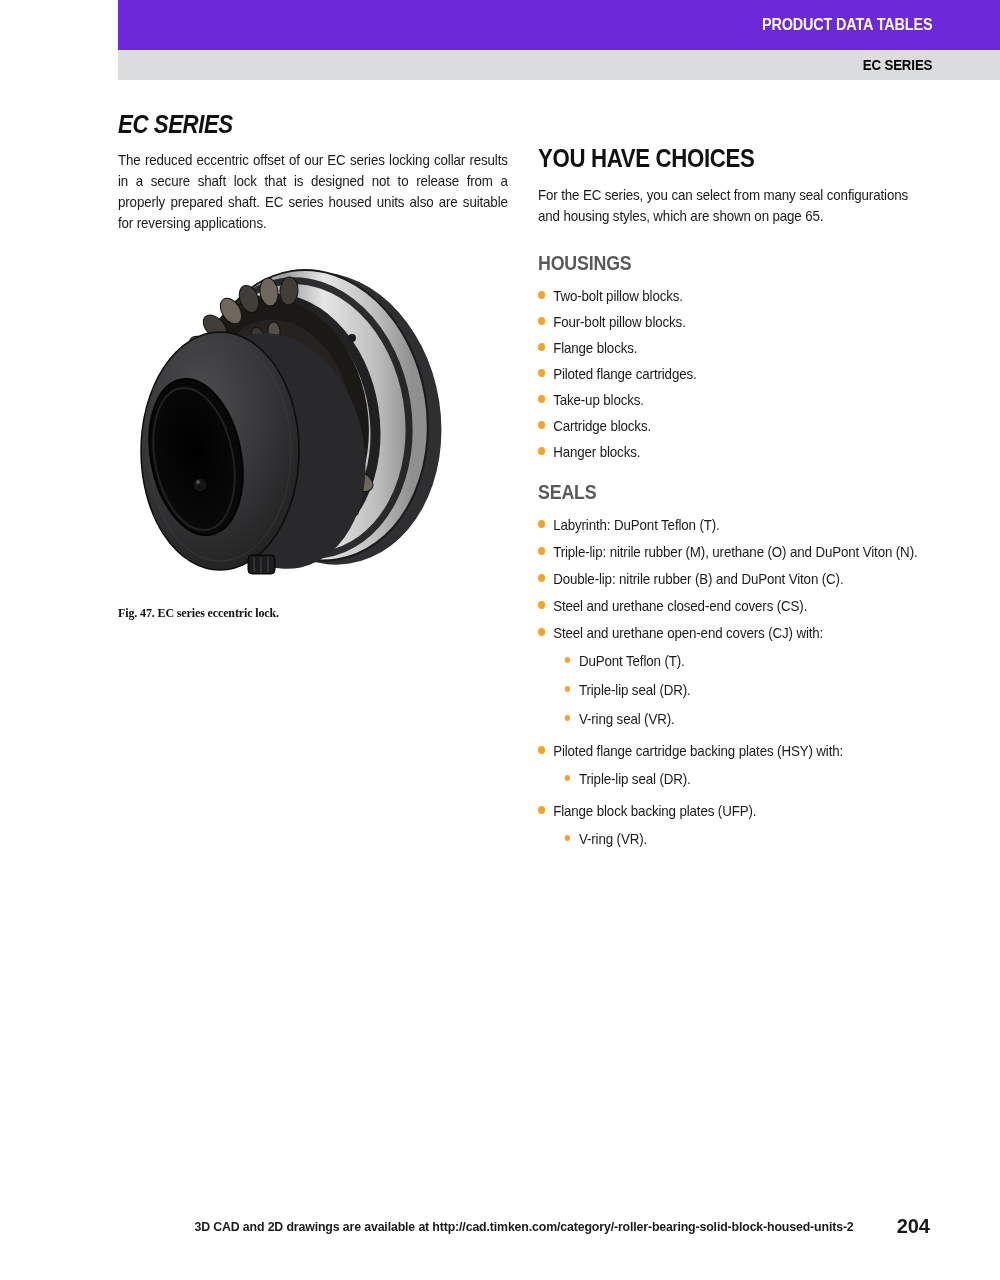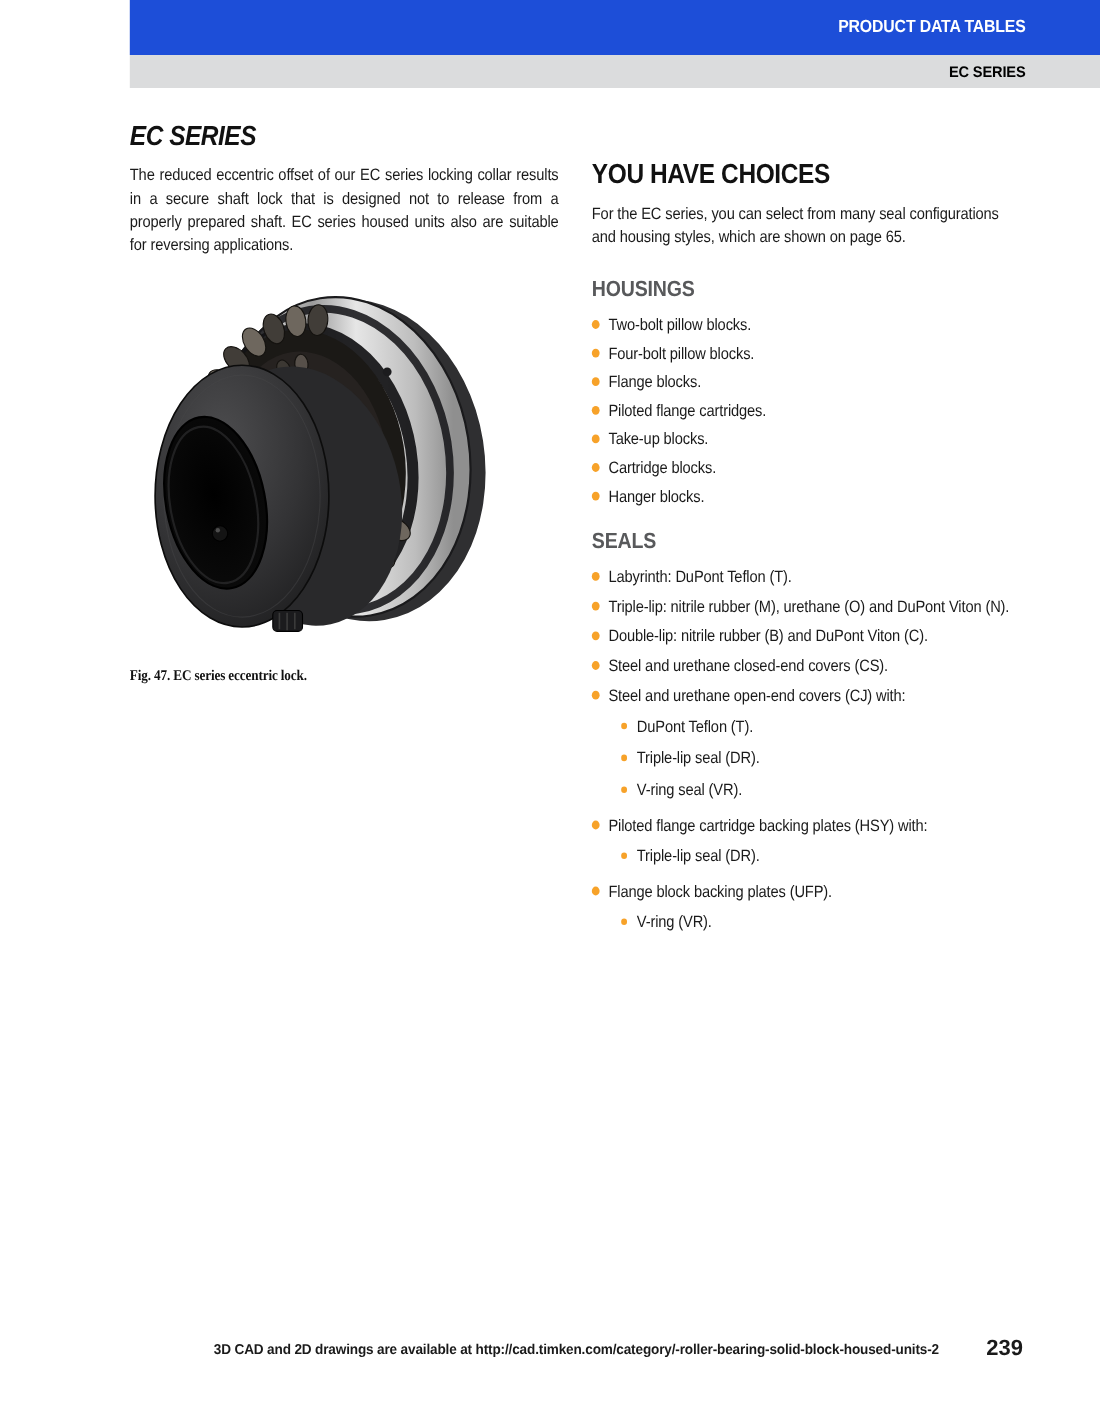"PRODUCT DATA TABLES" .band-black { background: #1d4ed8 -> #6d28d9 }
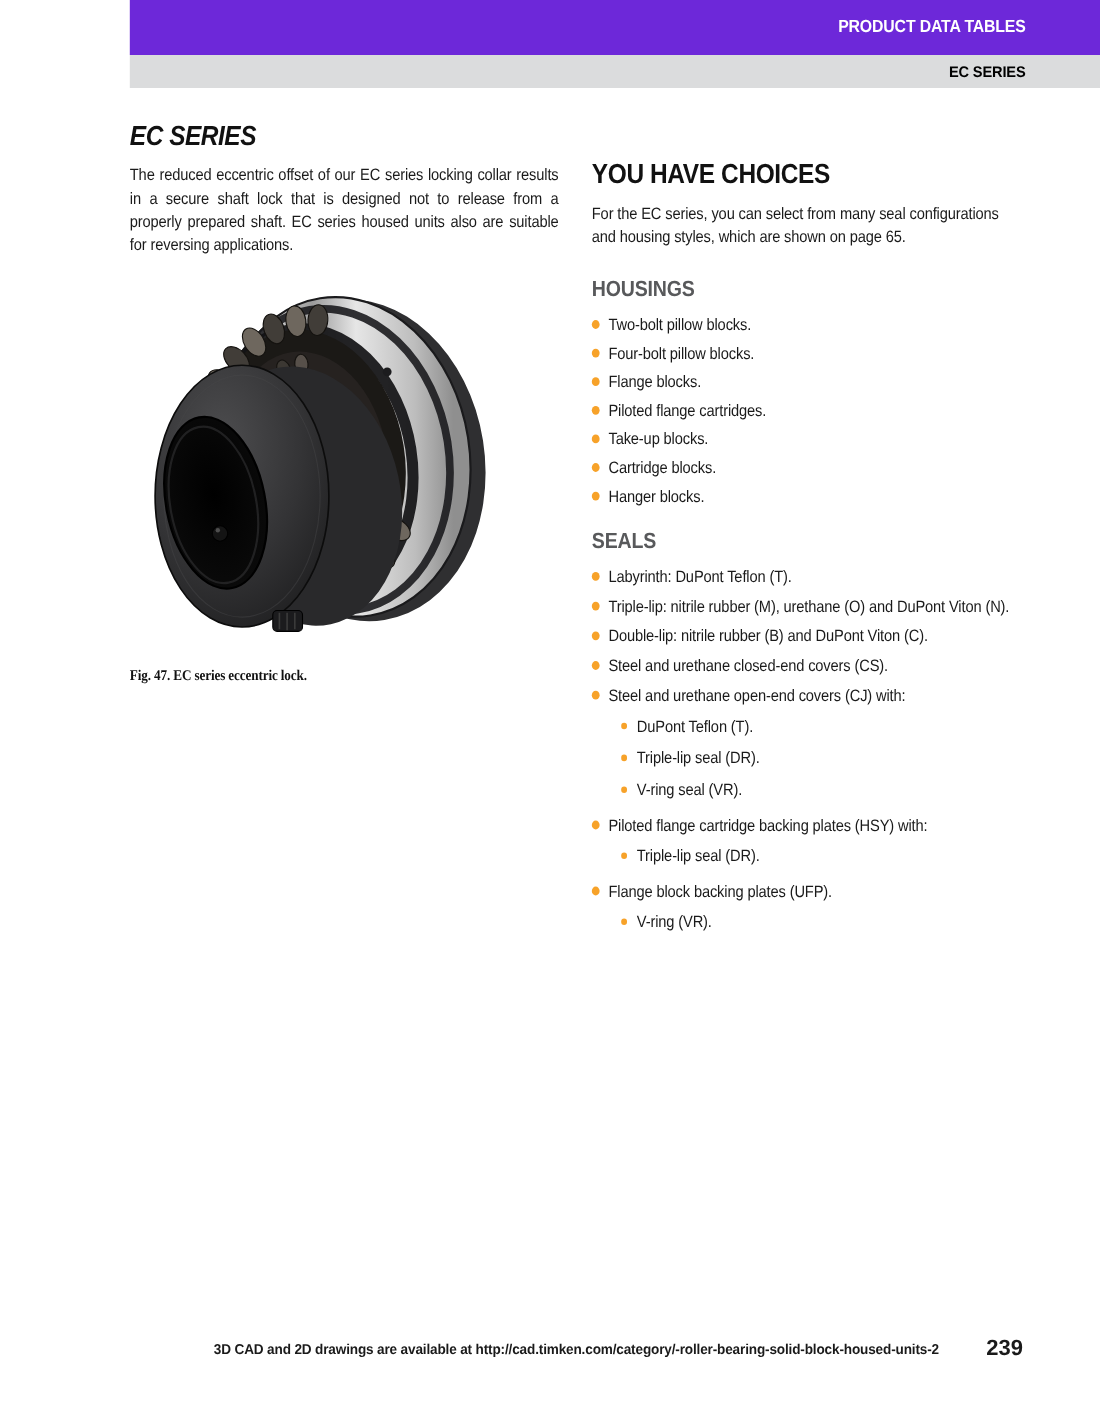"239" div.footer-page { text: 239 -> 204 }
